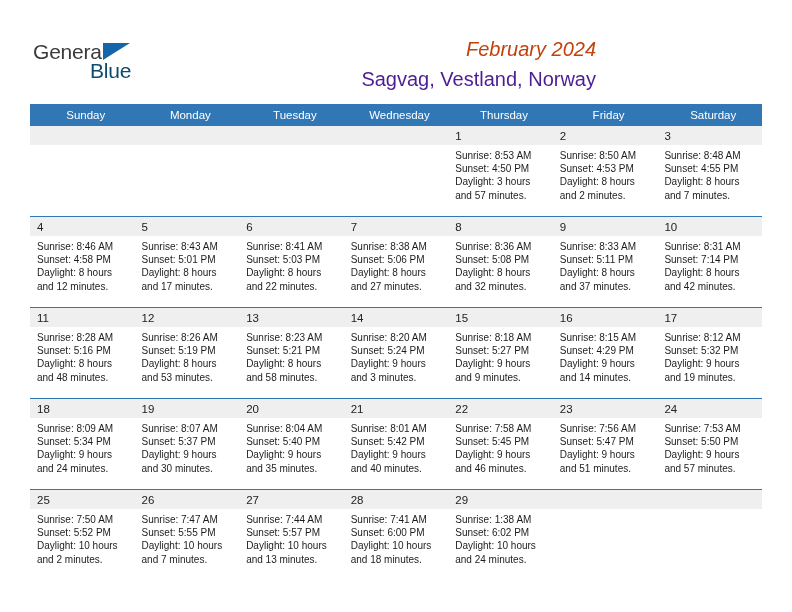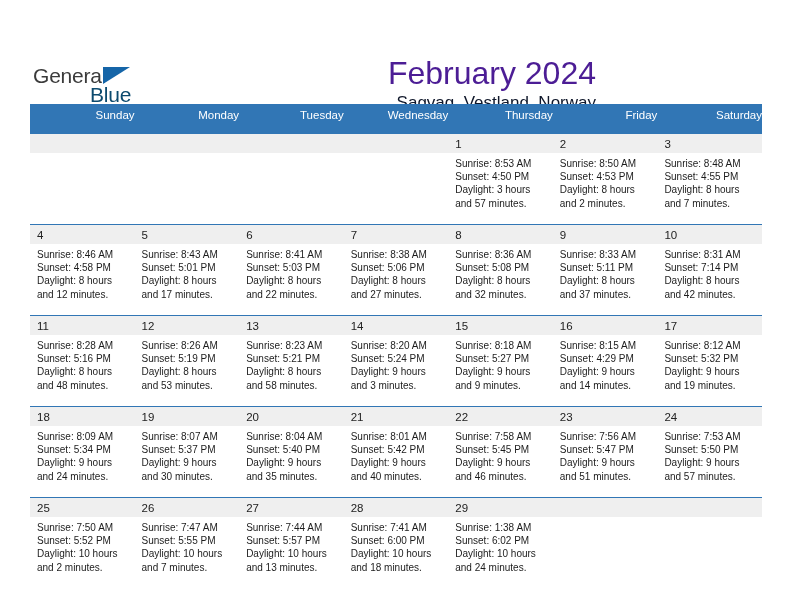"General" .header { margin-top: 24px -> none }
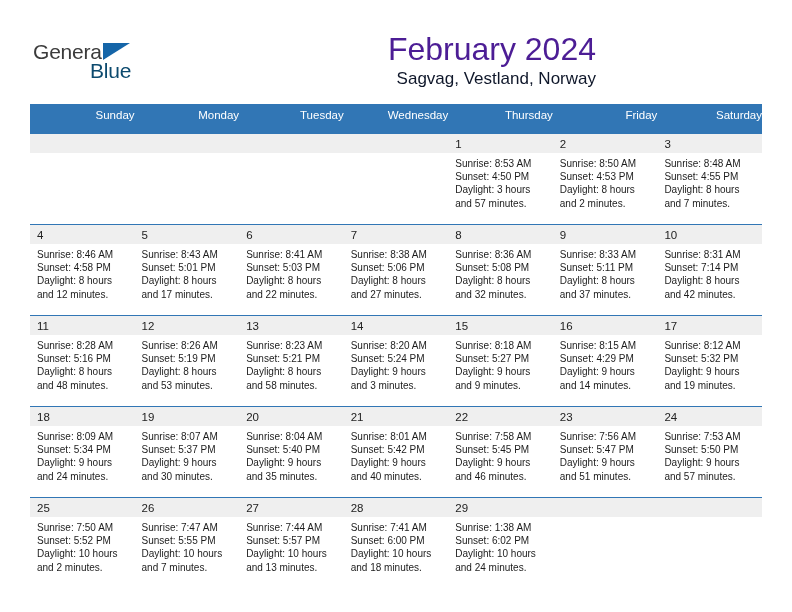"February 2024" .cal-title { color: #4c1d95 -> #c2410c; font-size: 32px -> 20px; font-style: none -> italic }
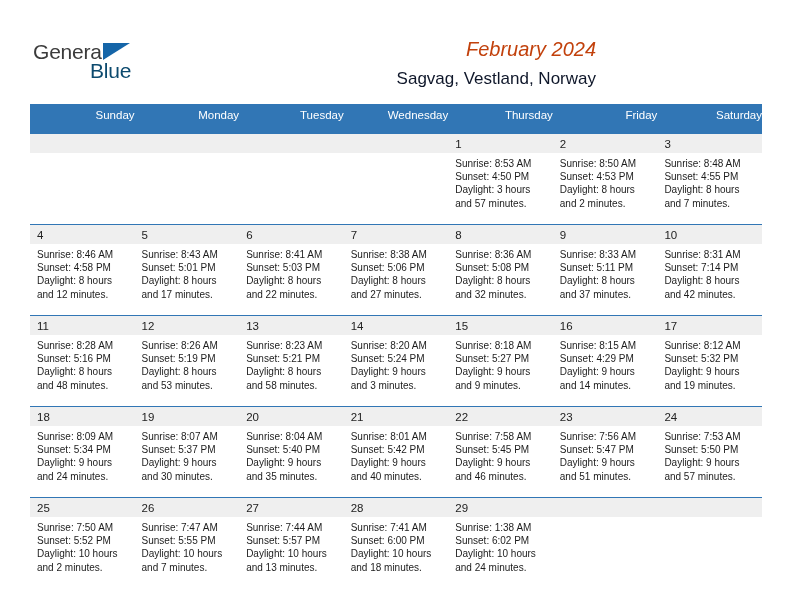"Sagvag, Vestland, Norway" .cal-subtitle { color: #0f172a -> #4c1d95; font-size: 17px -> 20px }
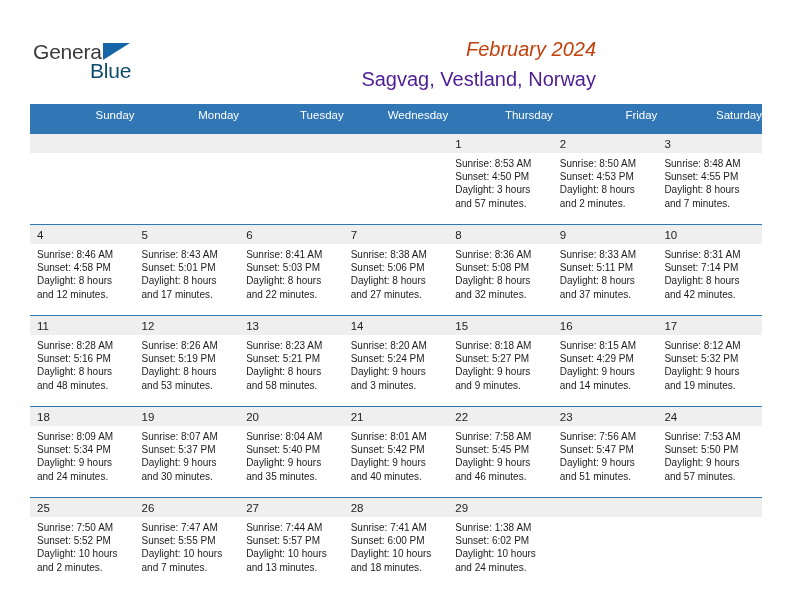"Sunday" .cal th { padding: 5px 0 13px 7px -> 5px 0 5px 7px; text-align: right -> center }
